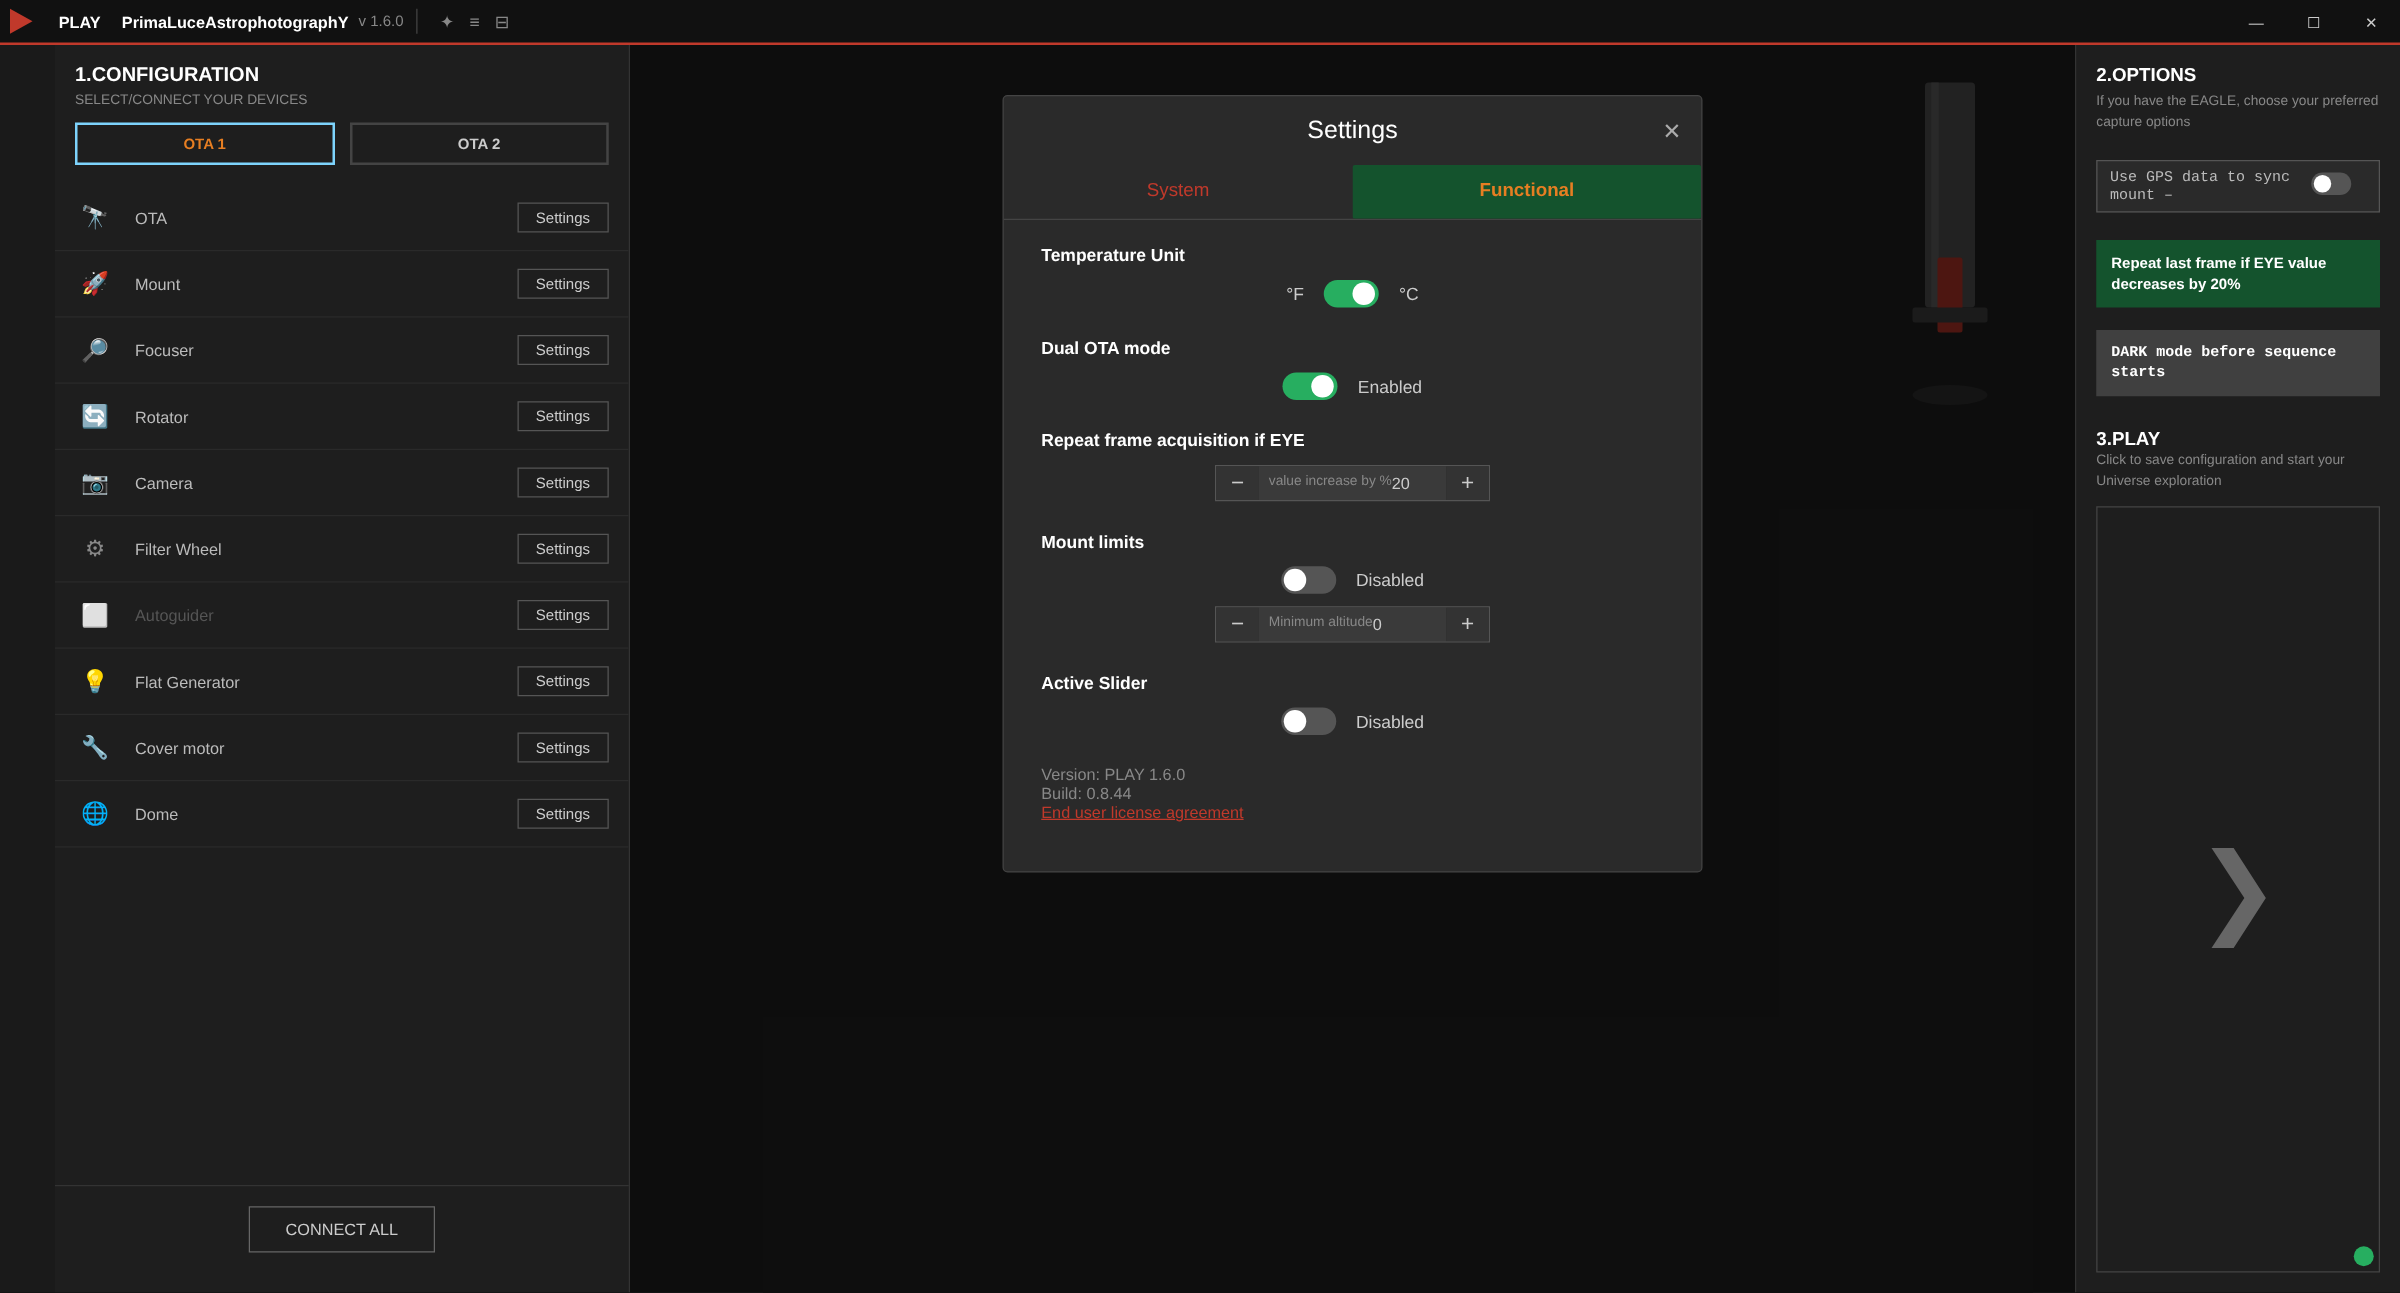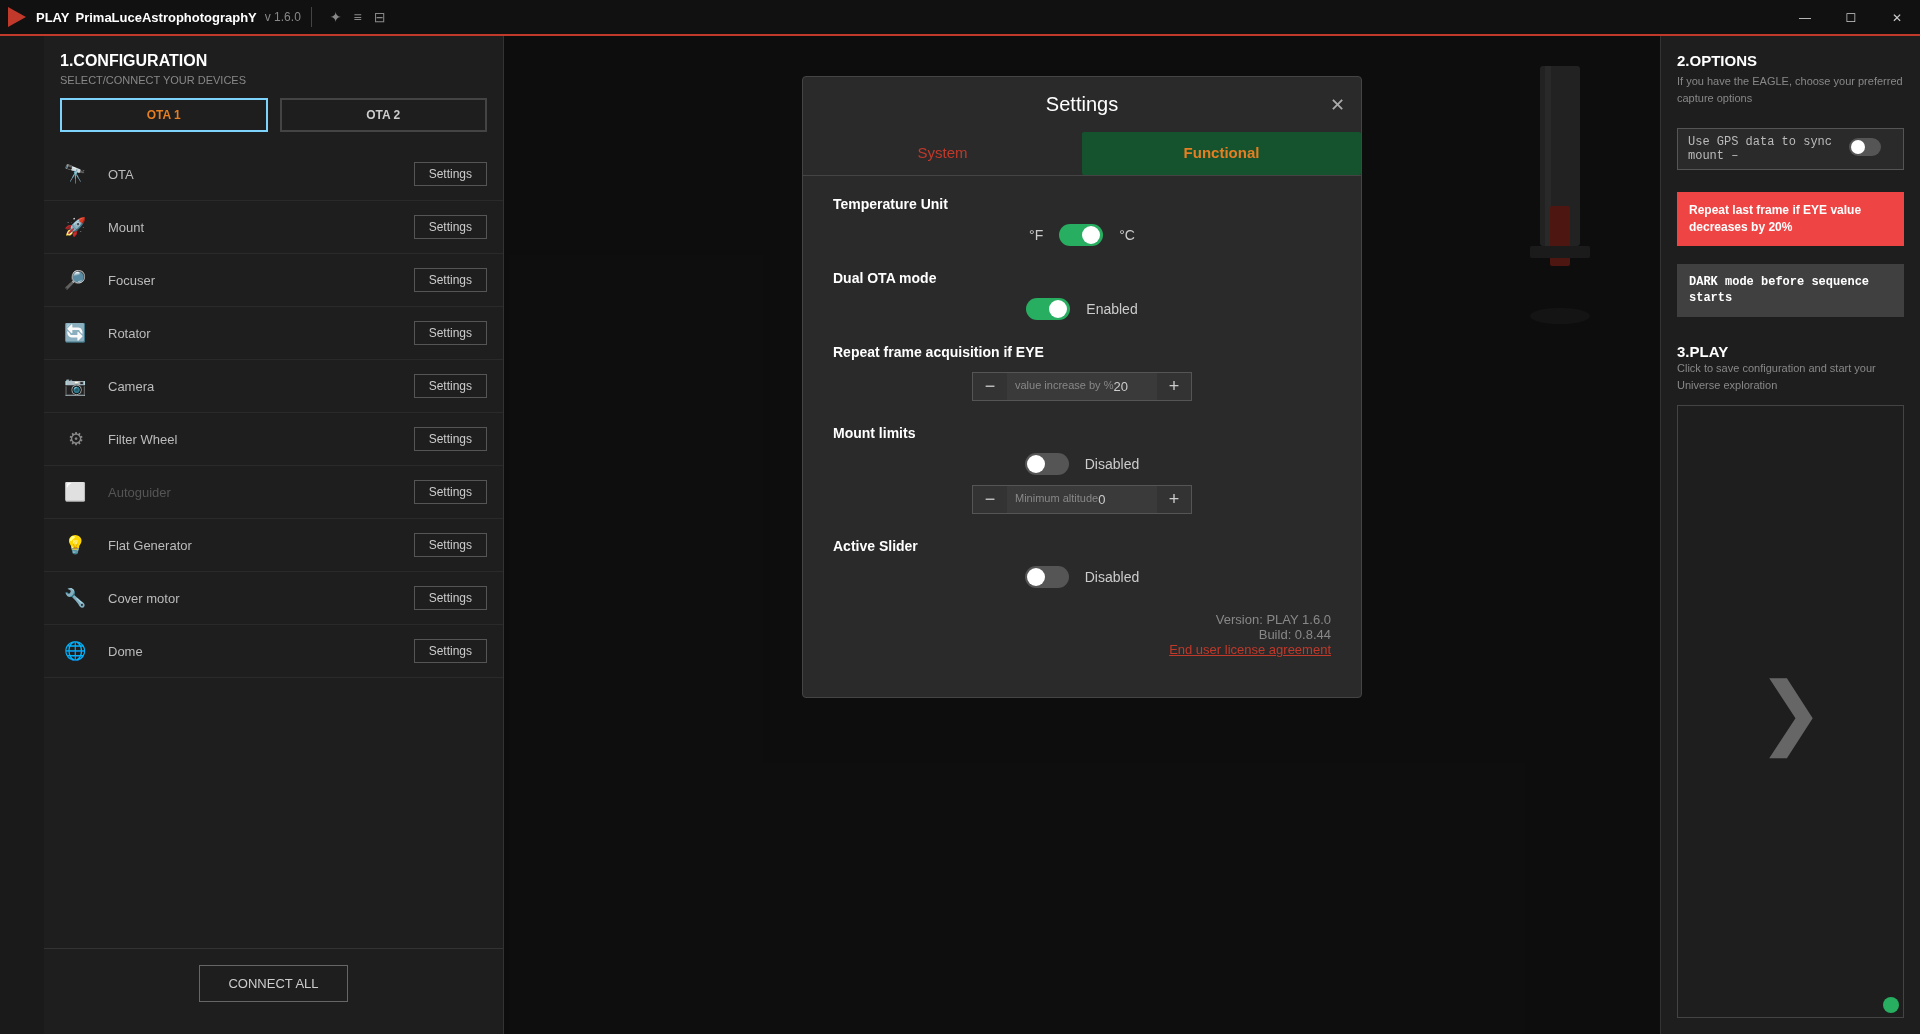"PLAY" .titlebar-logo { gap: 6px -> 17px }
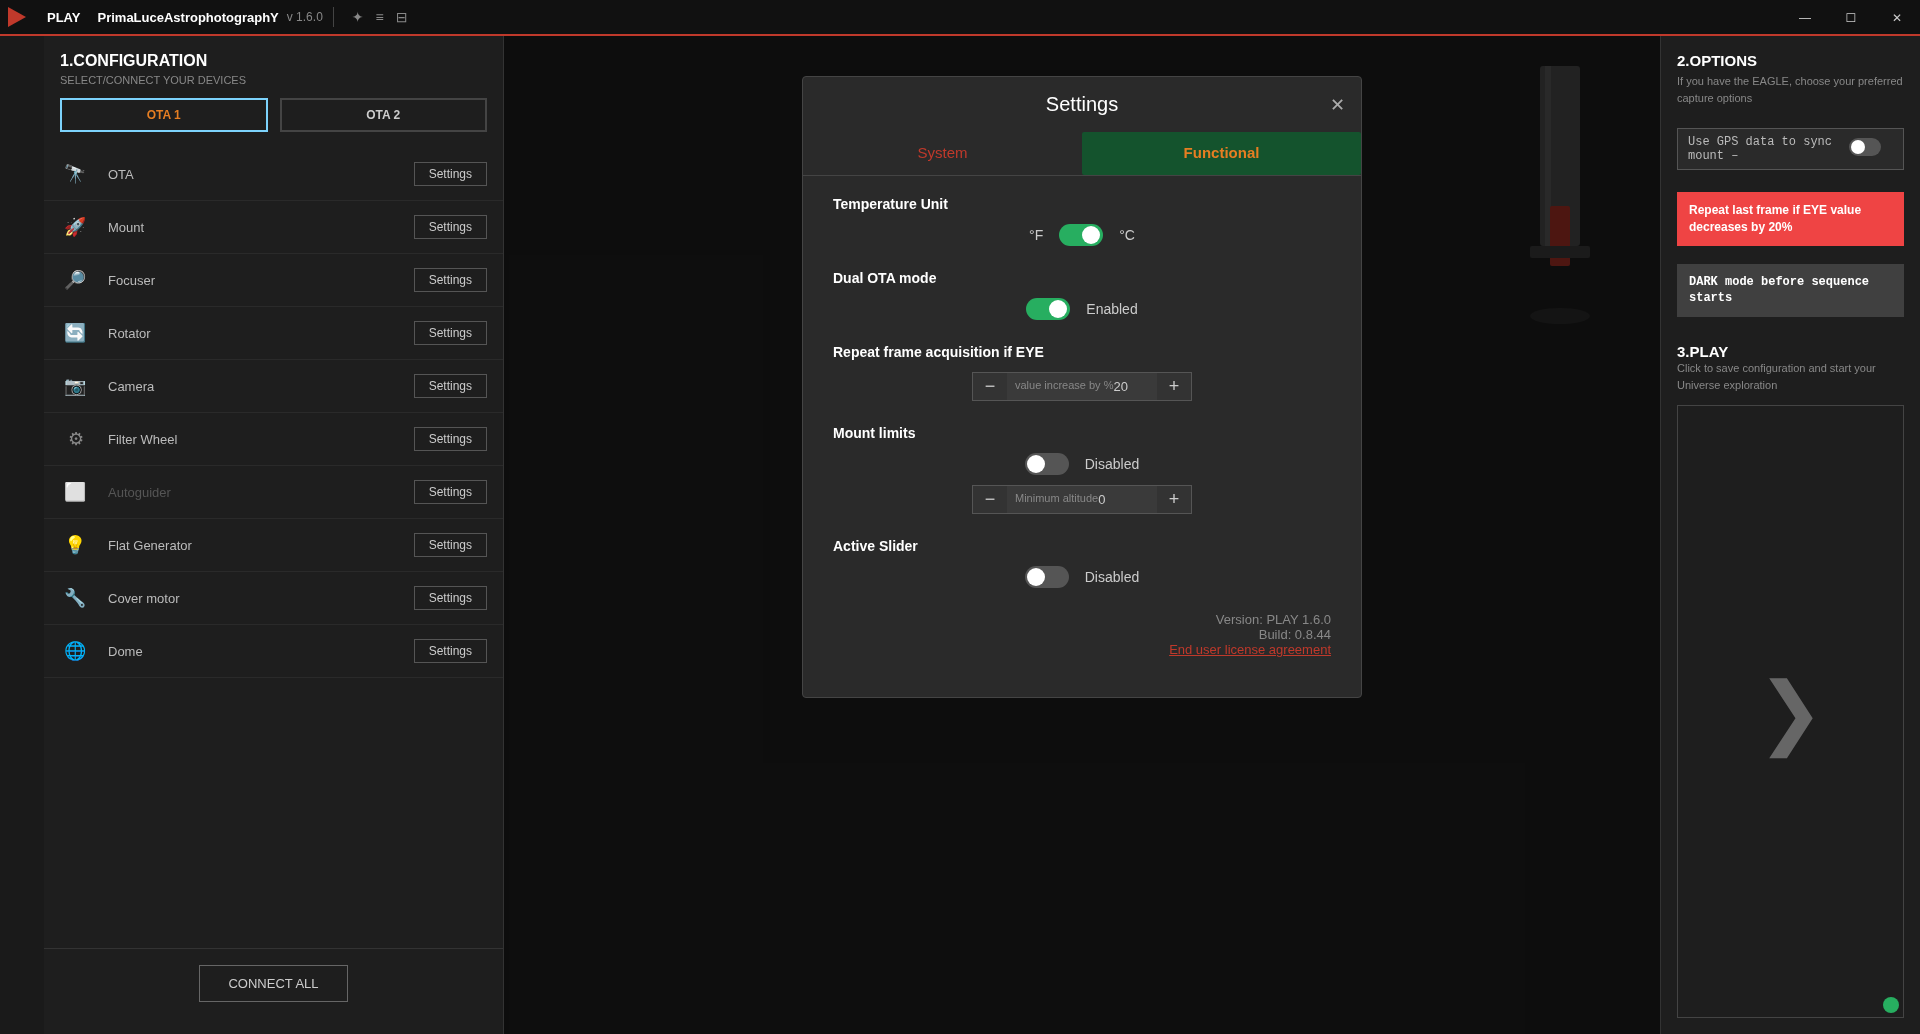"Repeat last frame if EYE" .option-btn { background: #ef4444 -> #14532d }
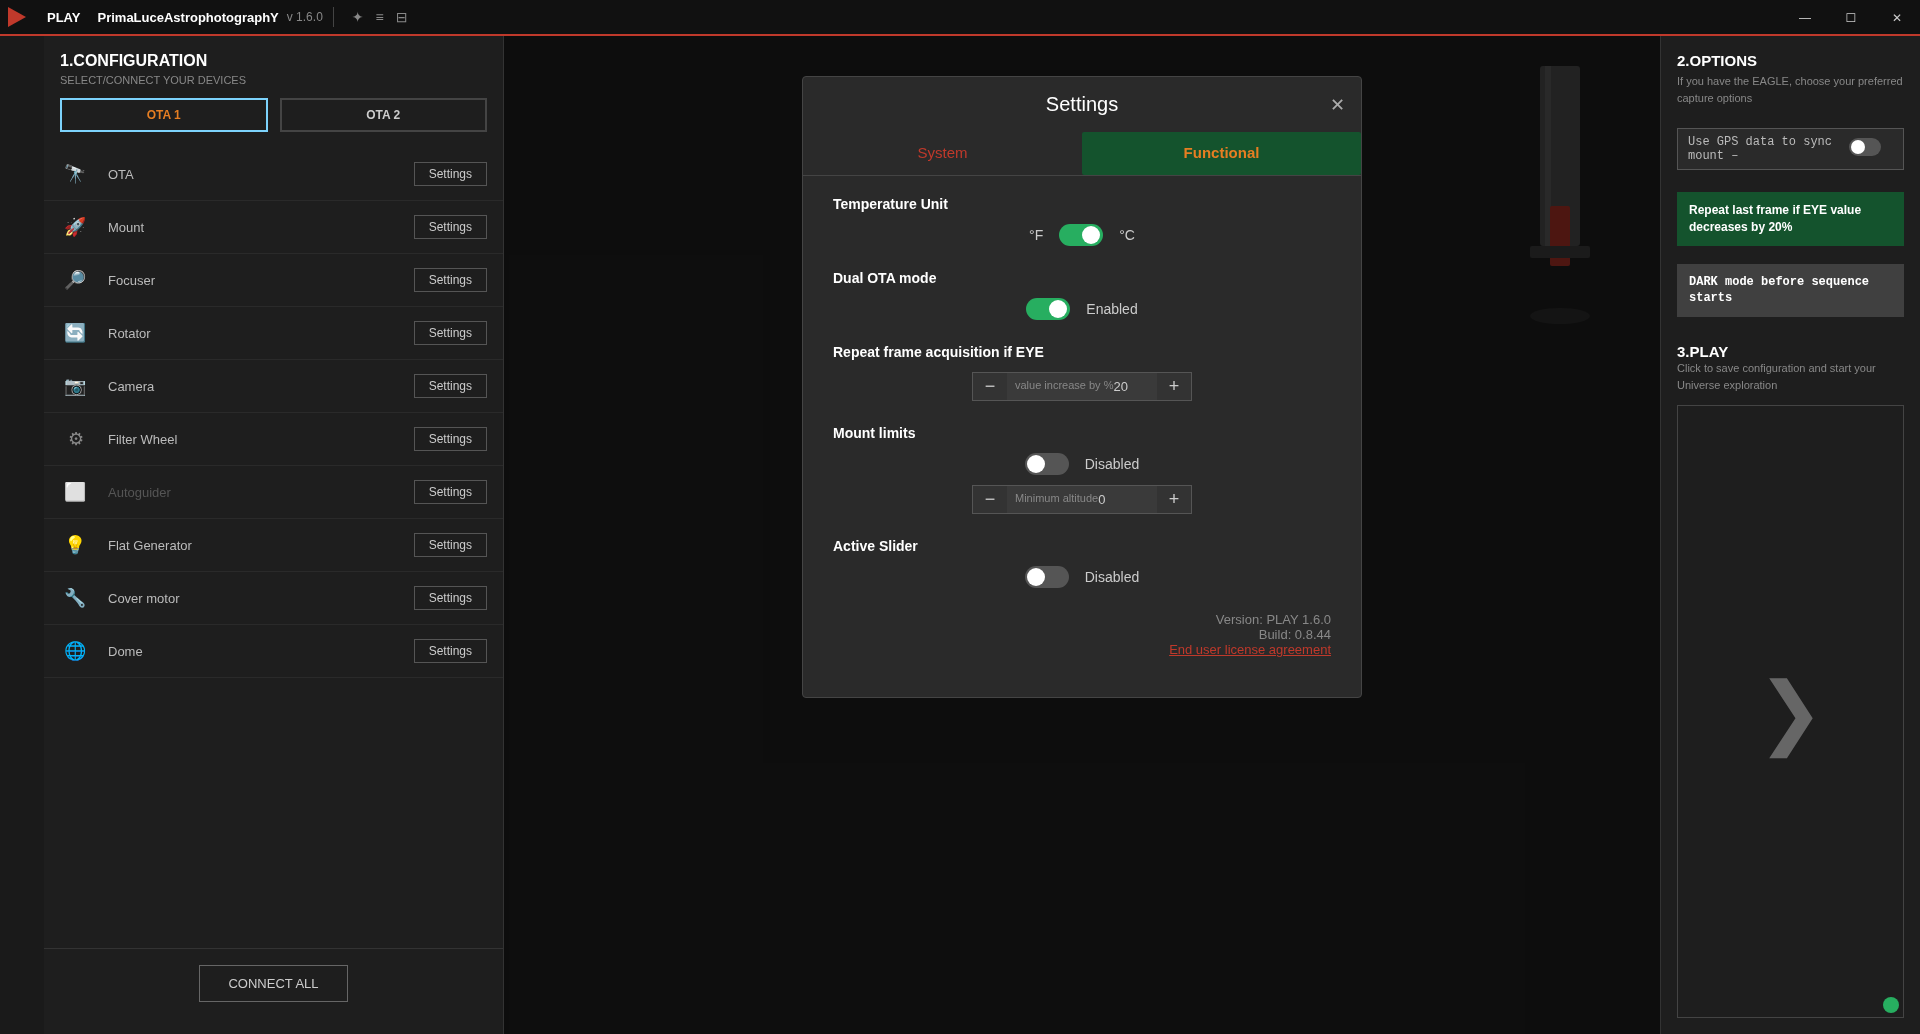"Version: PLAY 1.6.0" .version-info { text-align: right -> left }
